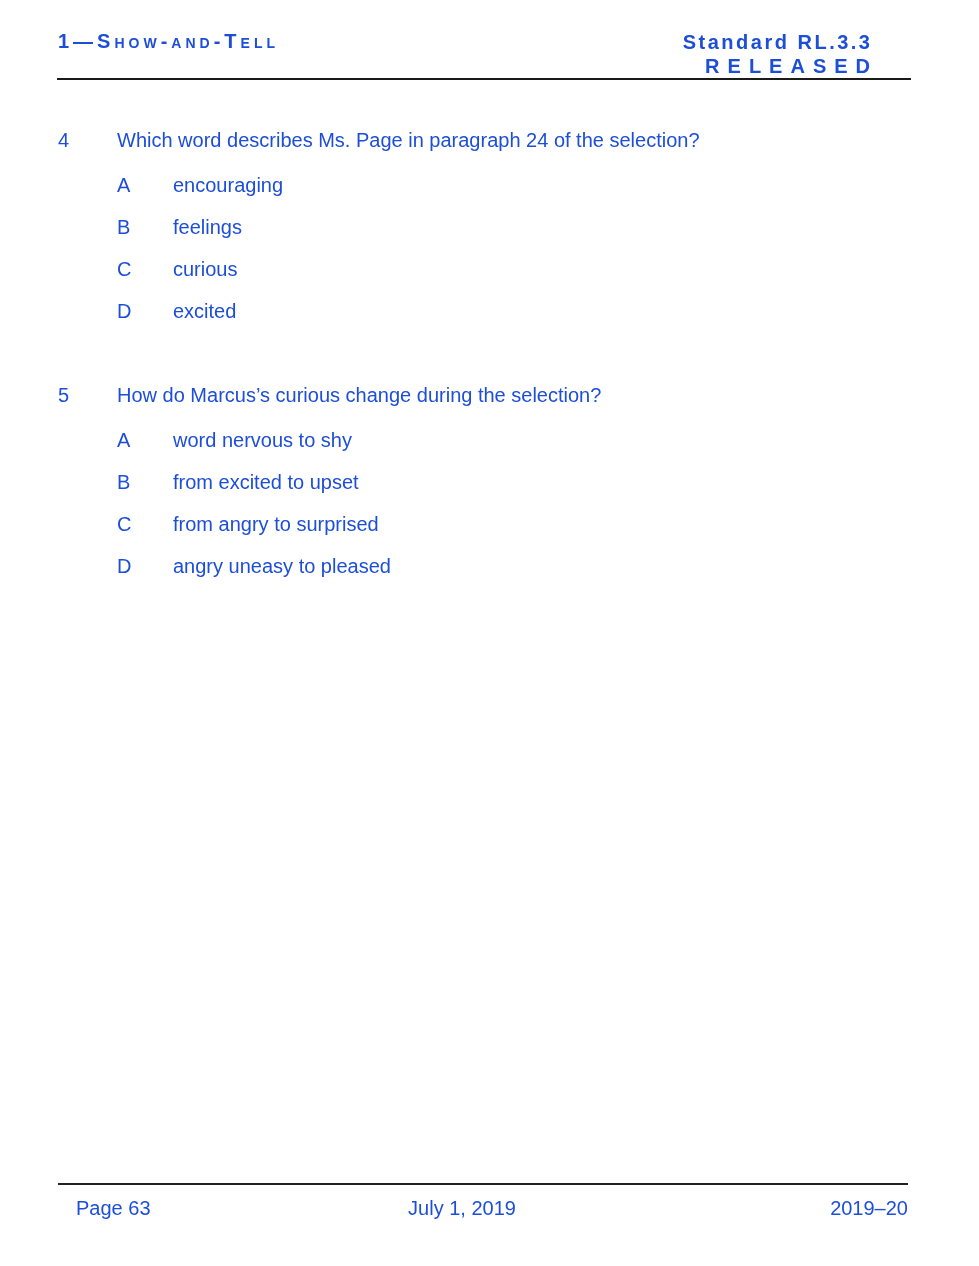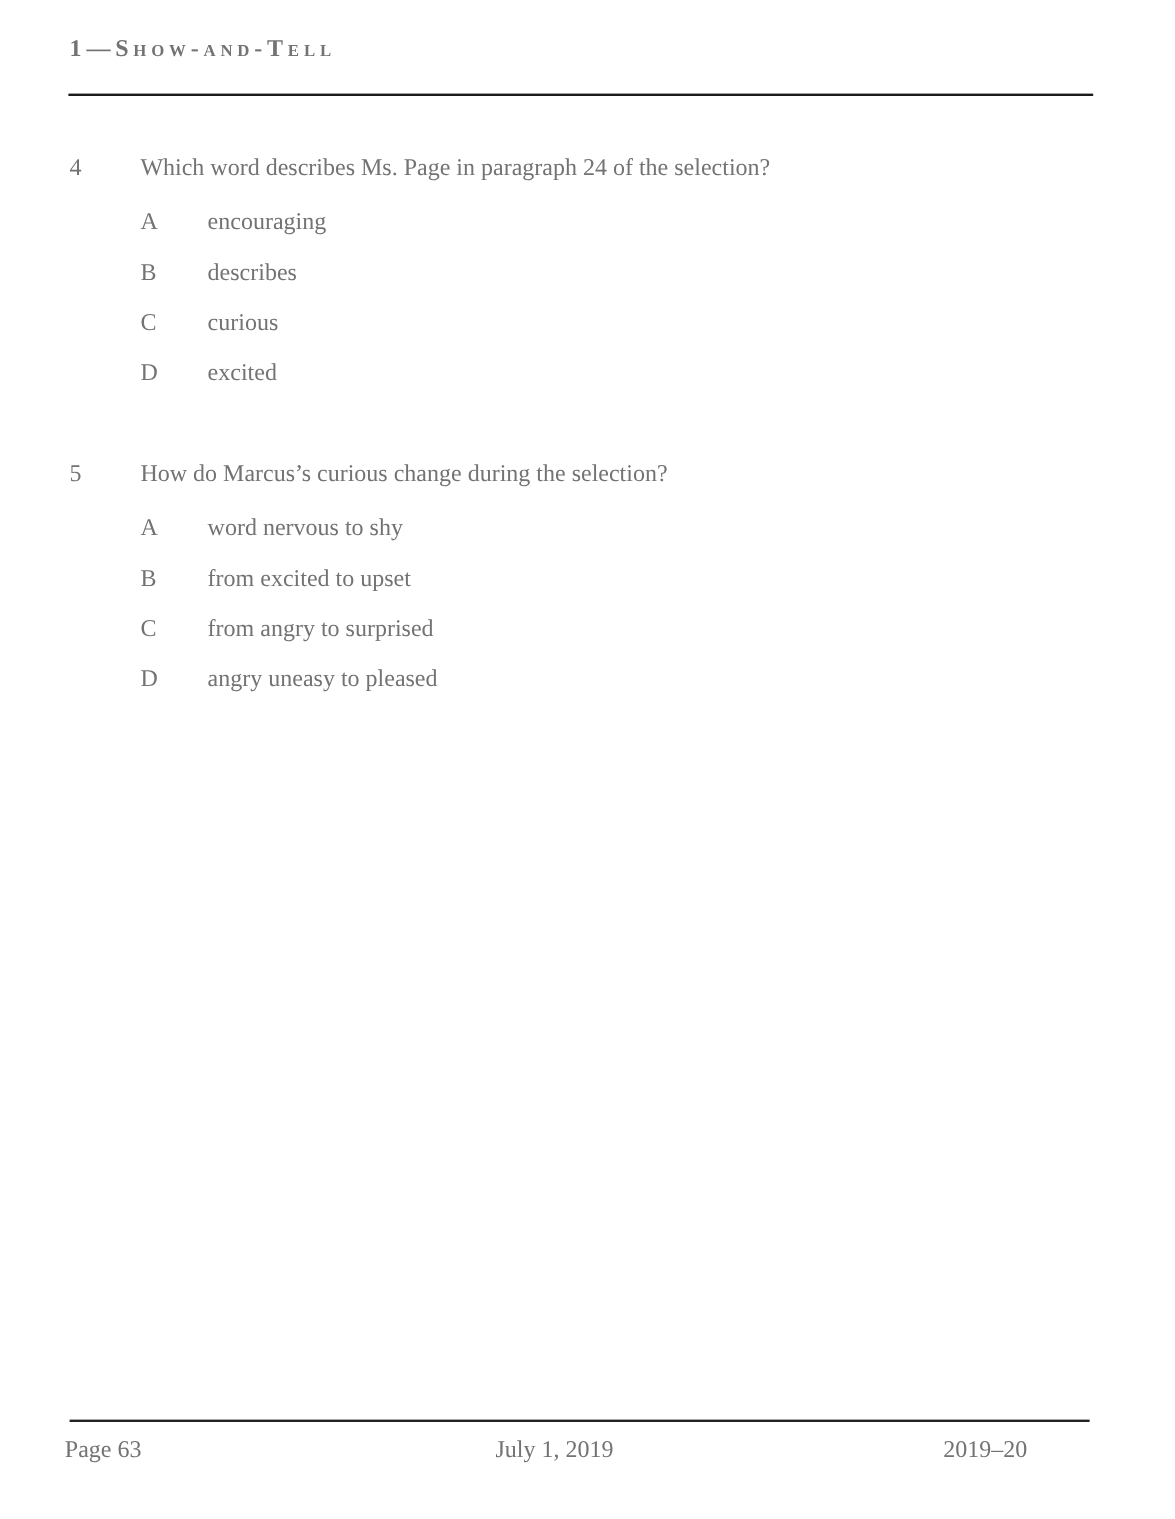"1—Show-and-Tell" .page { color: #737373 -> #1d4ed8; font-family: Liberation Serif, serif -> Liberation Sans, sans-serif }
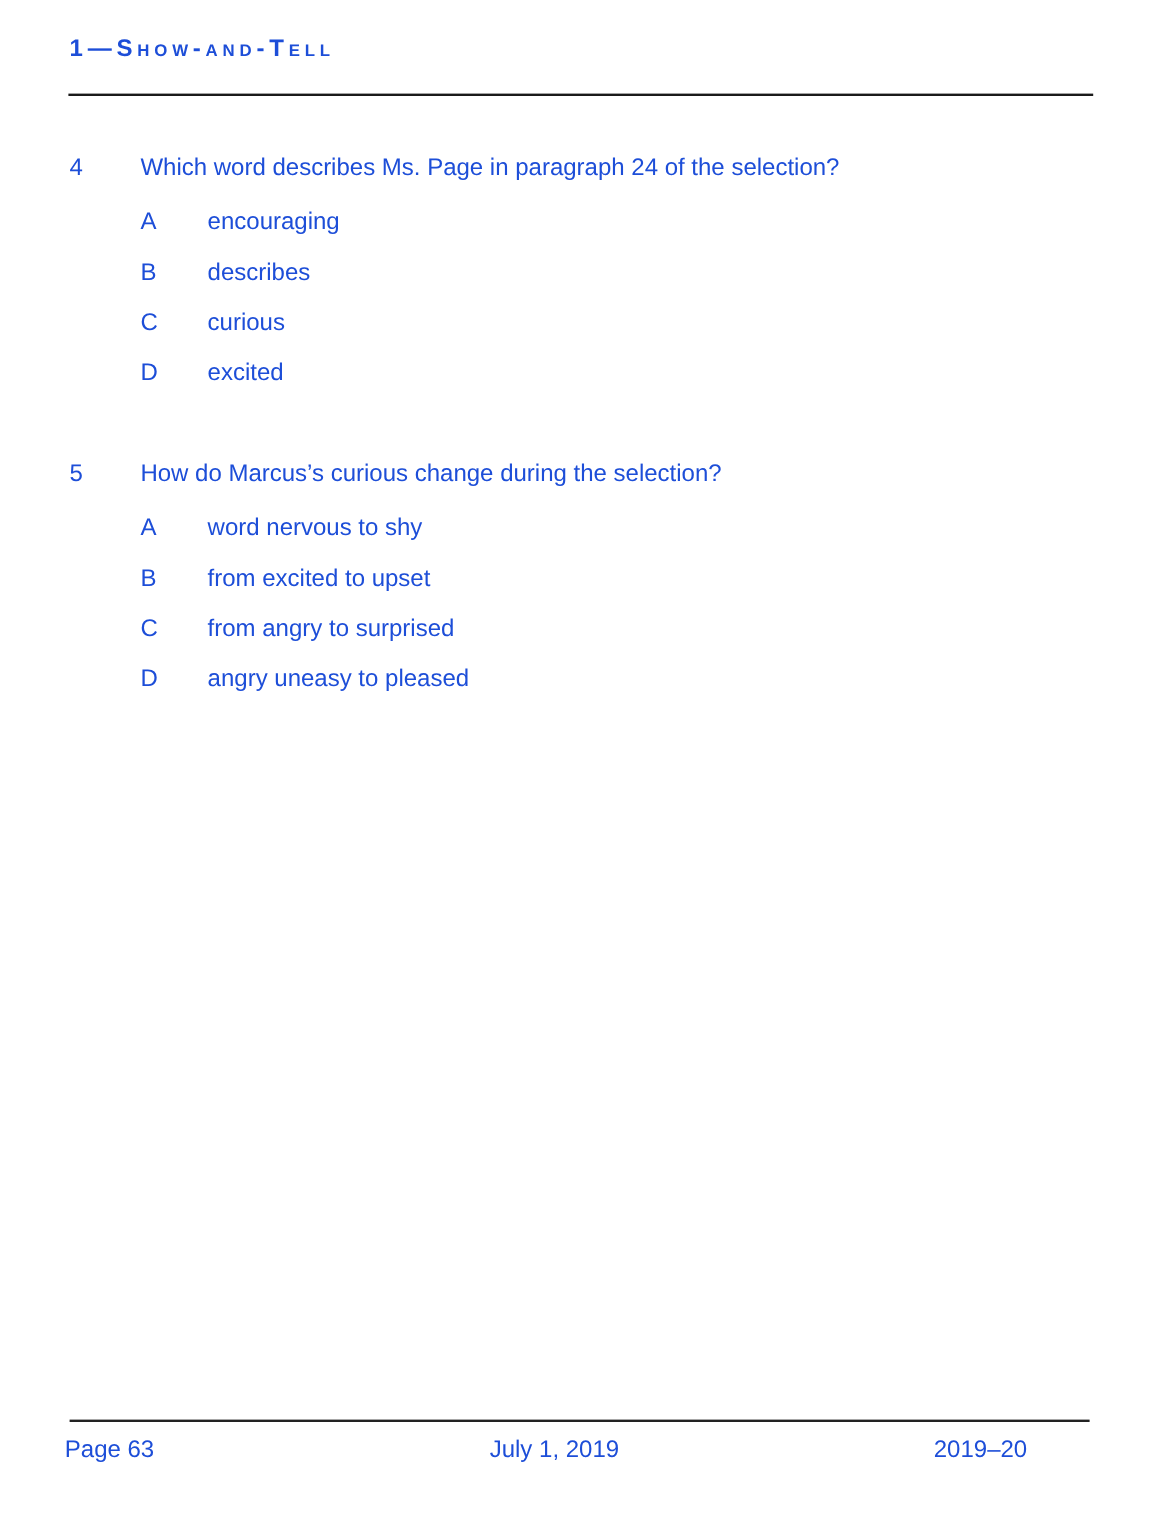"Standard RL.3.3" div.header-right { html: none -> <div> <div>Standard RL.3.3</div> <div>RELEASED</div> </div> }
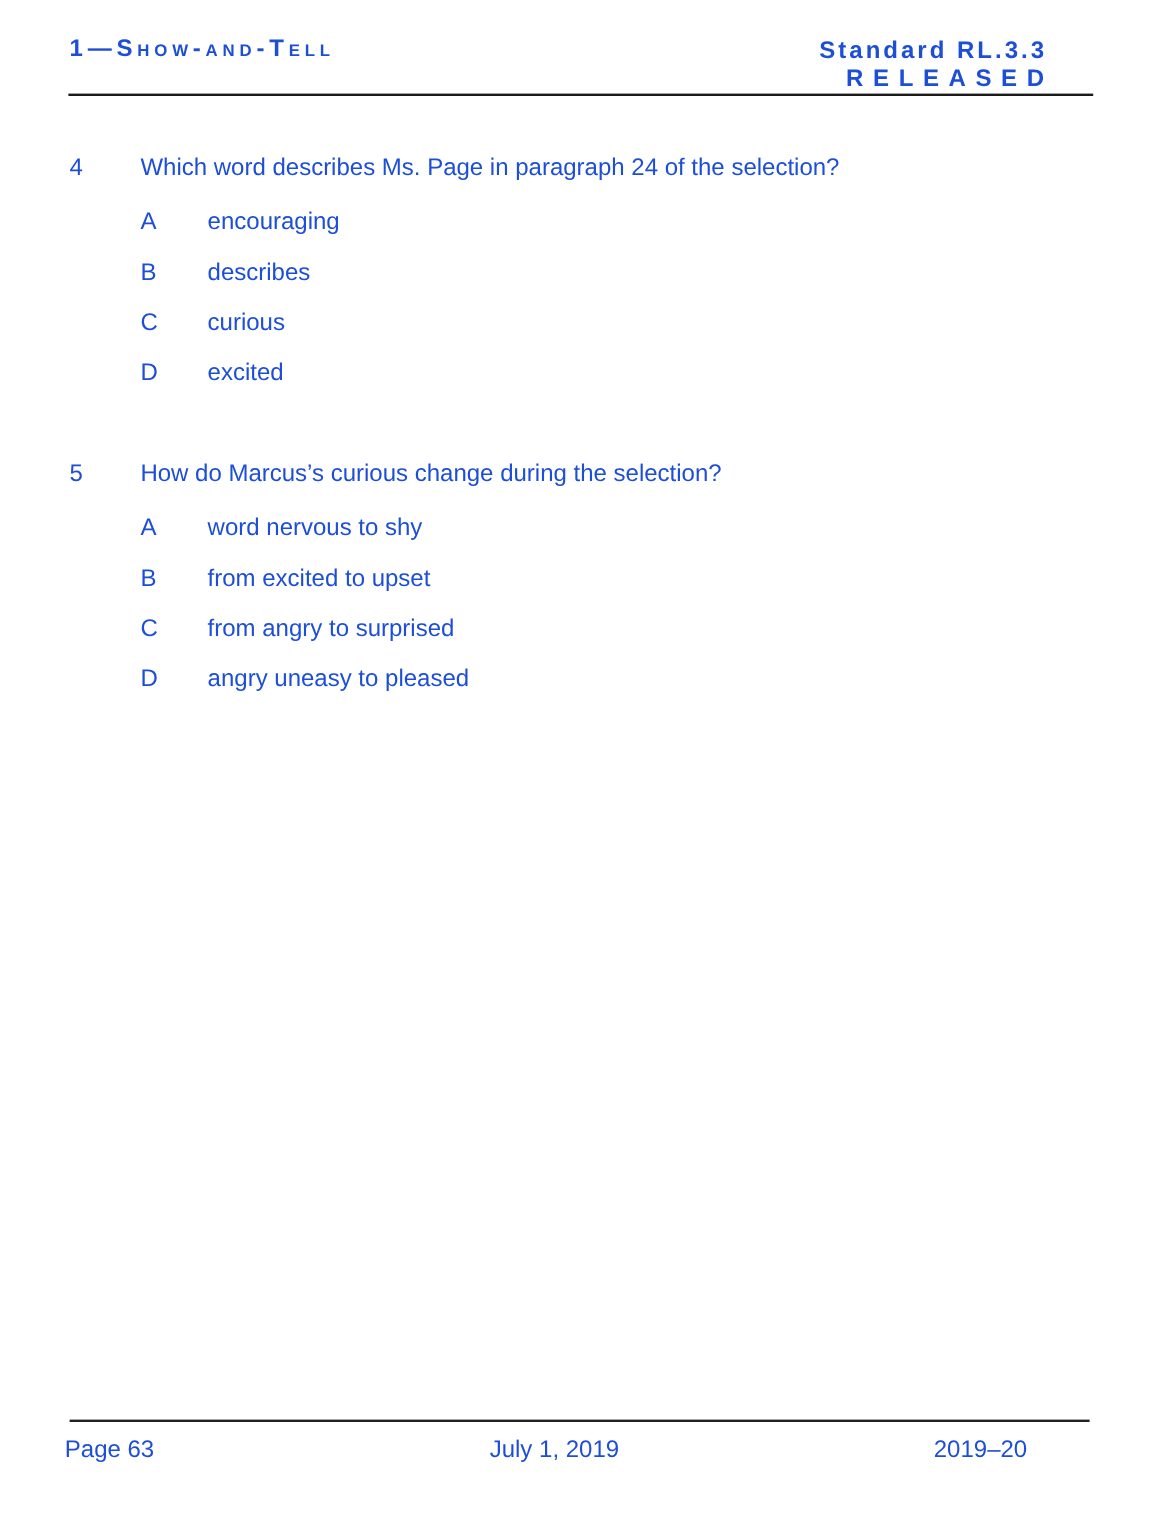"describes" div.opt-text { text: describes -> feelings }
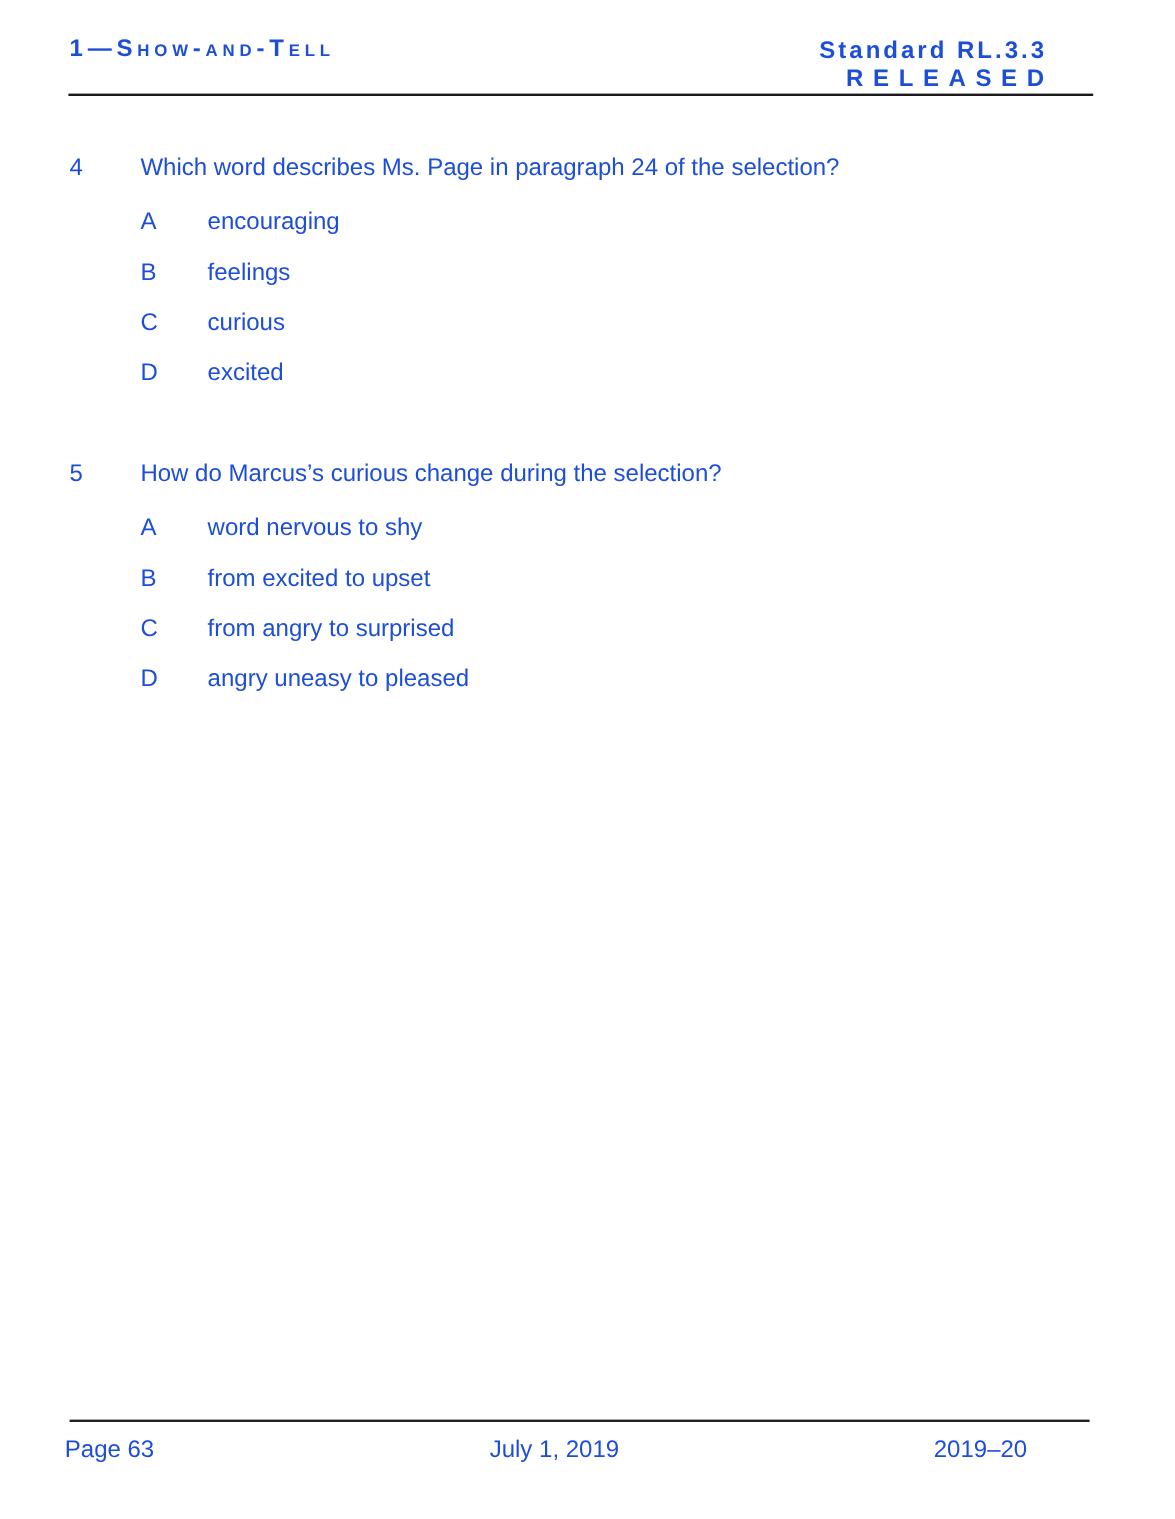"Page 63" .footer-left { left: 54px -> 76px }
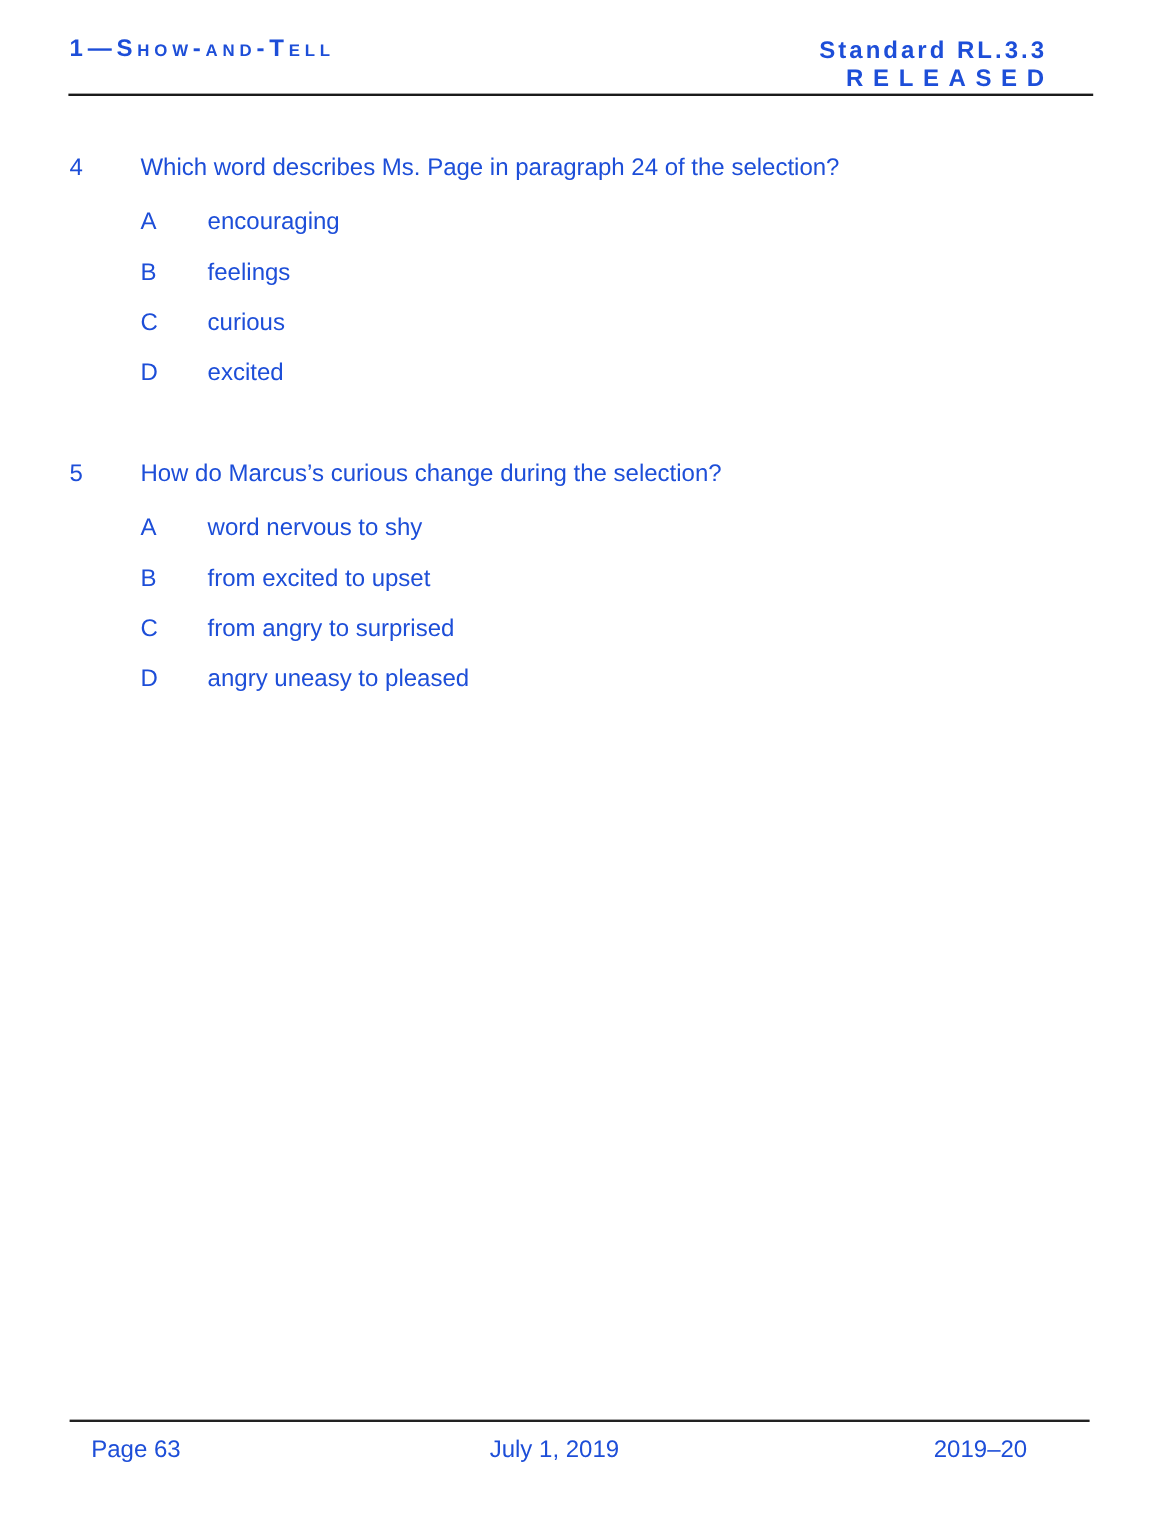"2019–20" .footer-right { left: 856px -> 908px }
